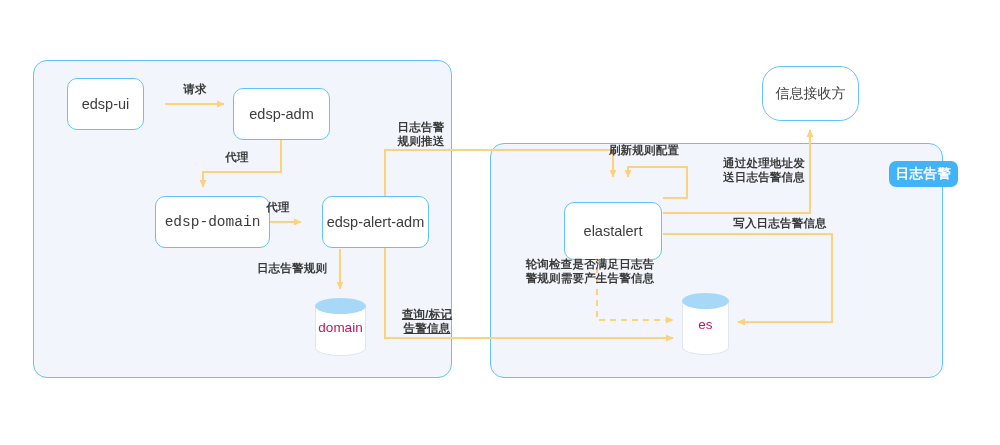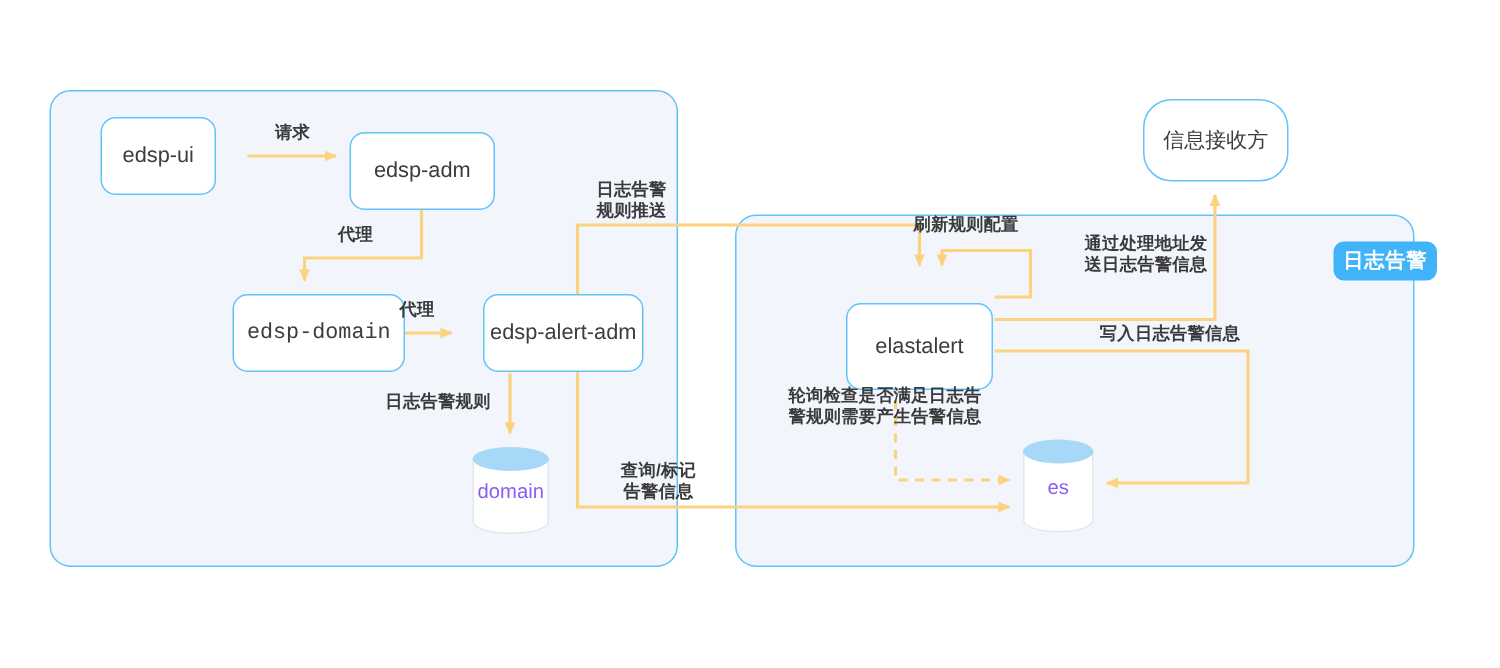"查询/标记" div.elabel { left: 404px -> 392px; text-decoration: none -> underline }
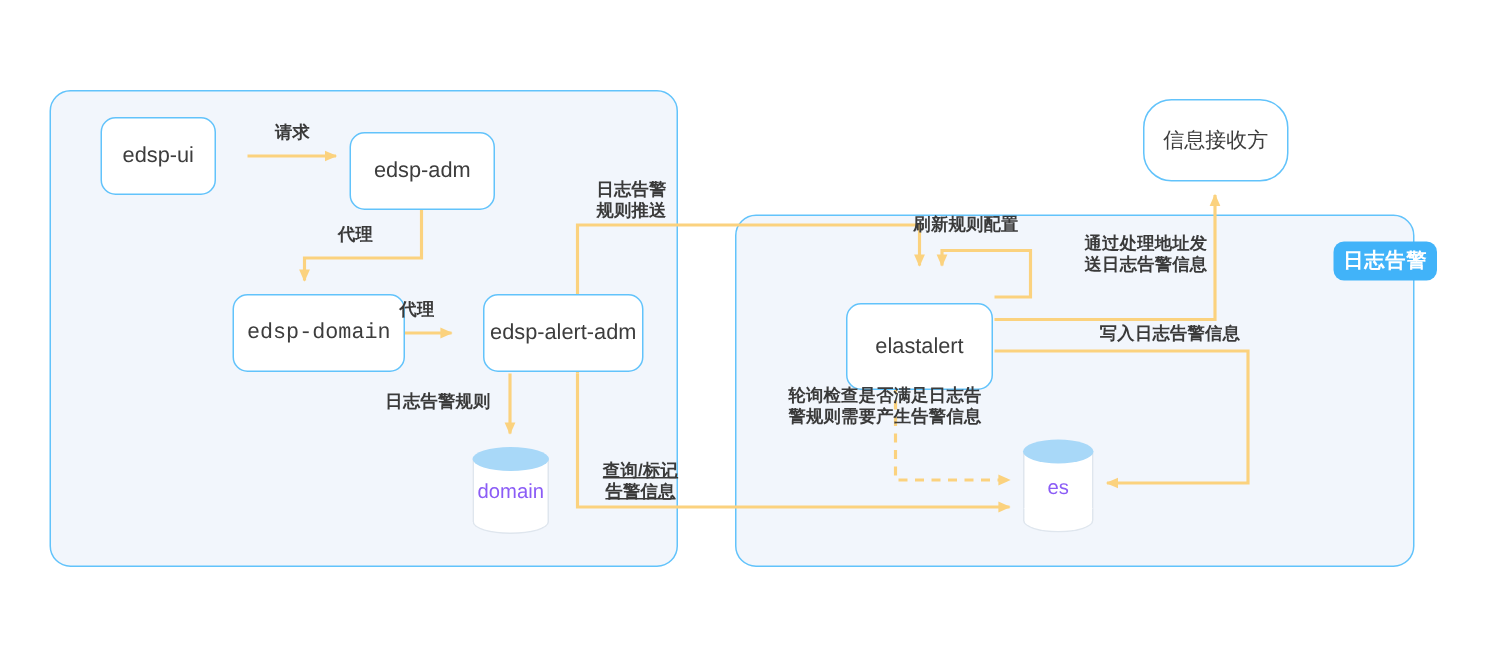"domain" .cyl .cyl-label { color: #8b5cf6 -> #be185d }
